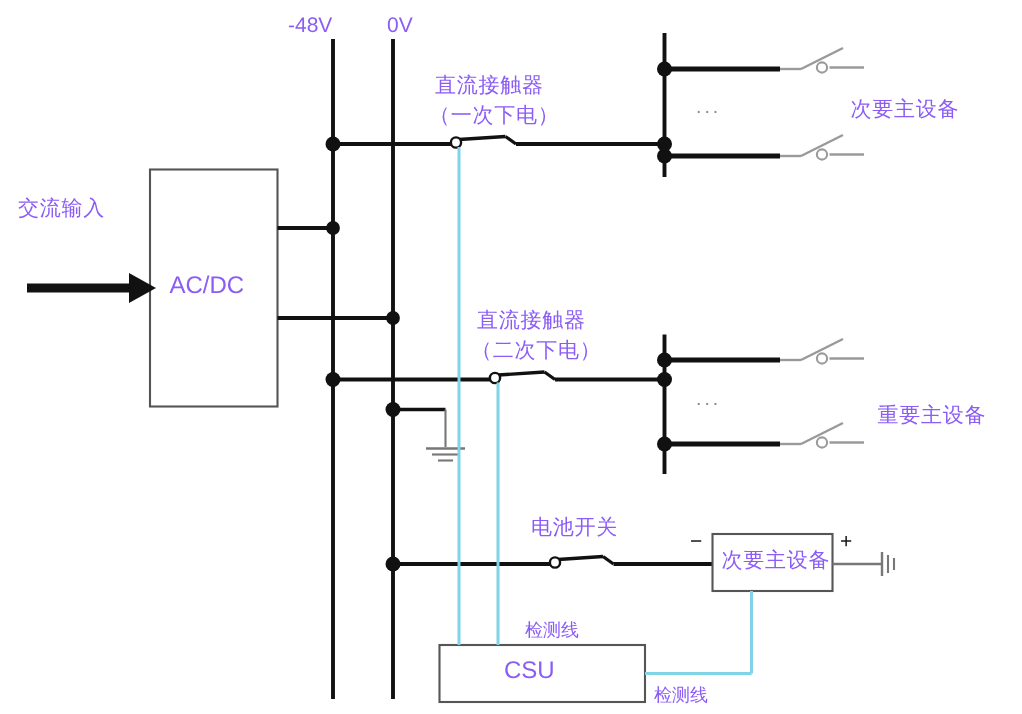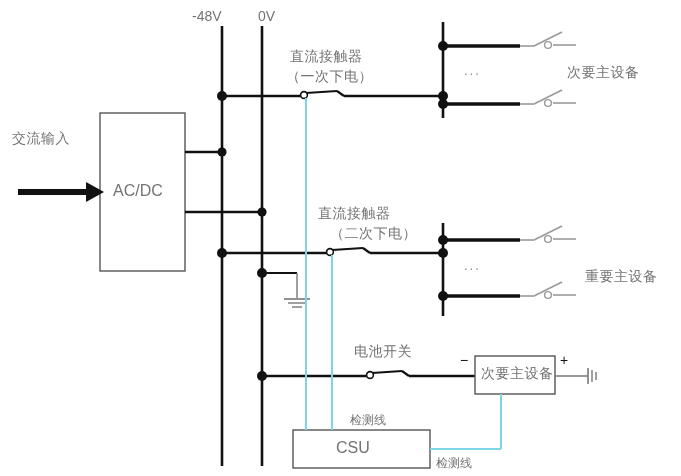"-48V" .lbl { color: #737373 -> #8b5cf6 }
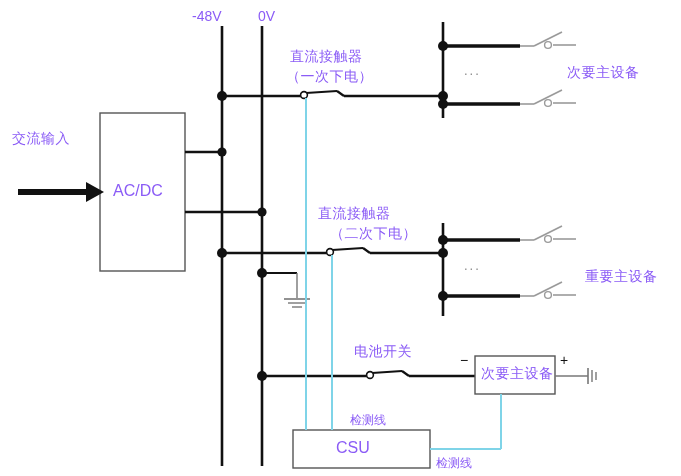"（二次下电）" div.lbl { left: 330px -> 314px }
